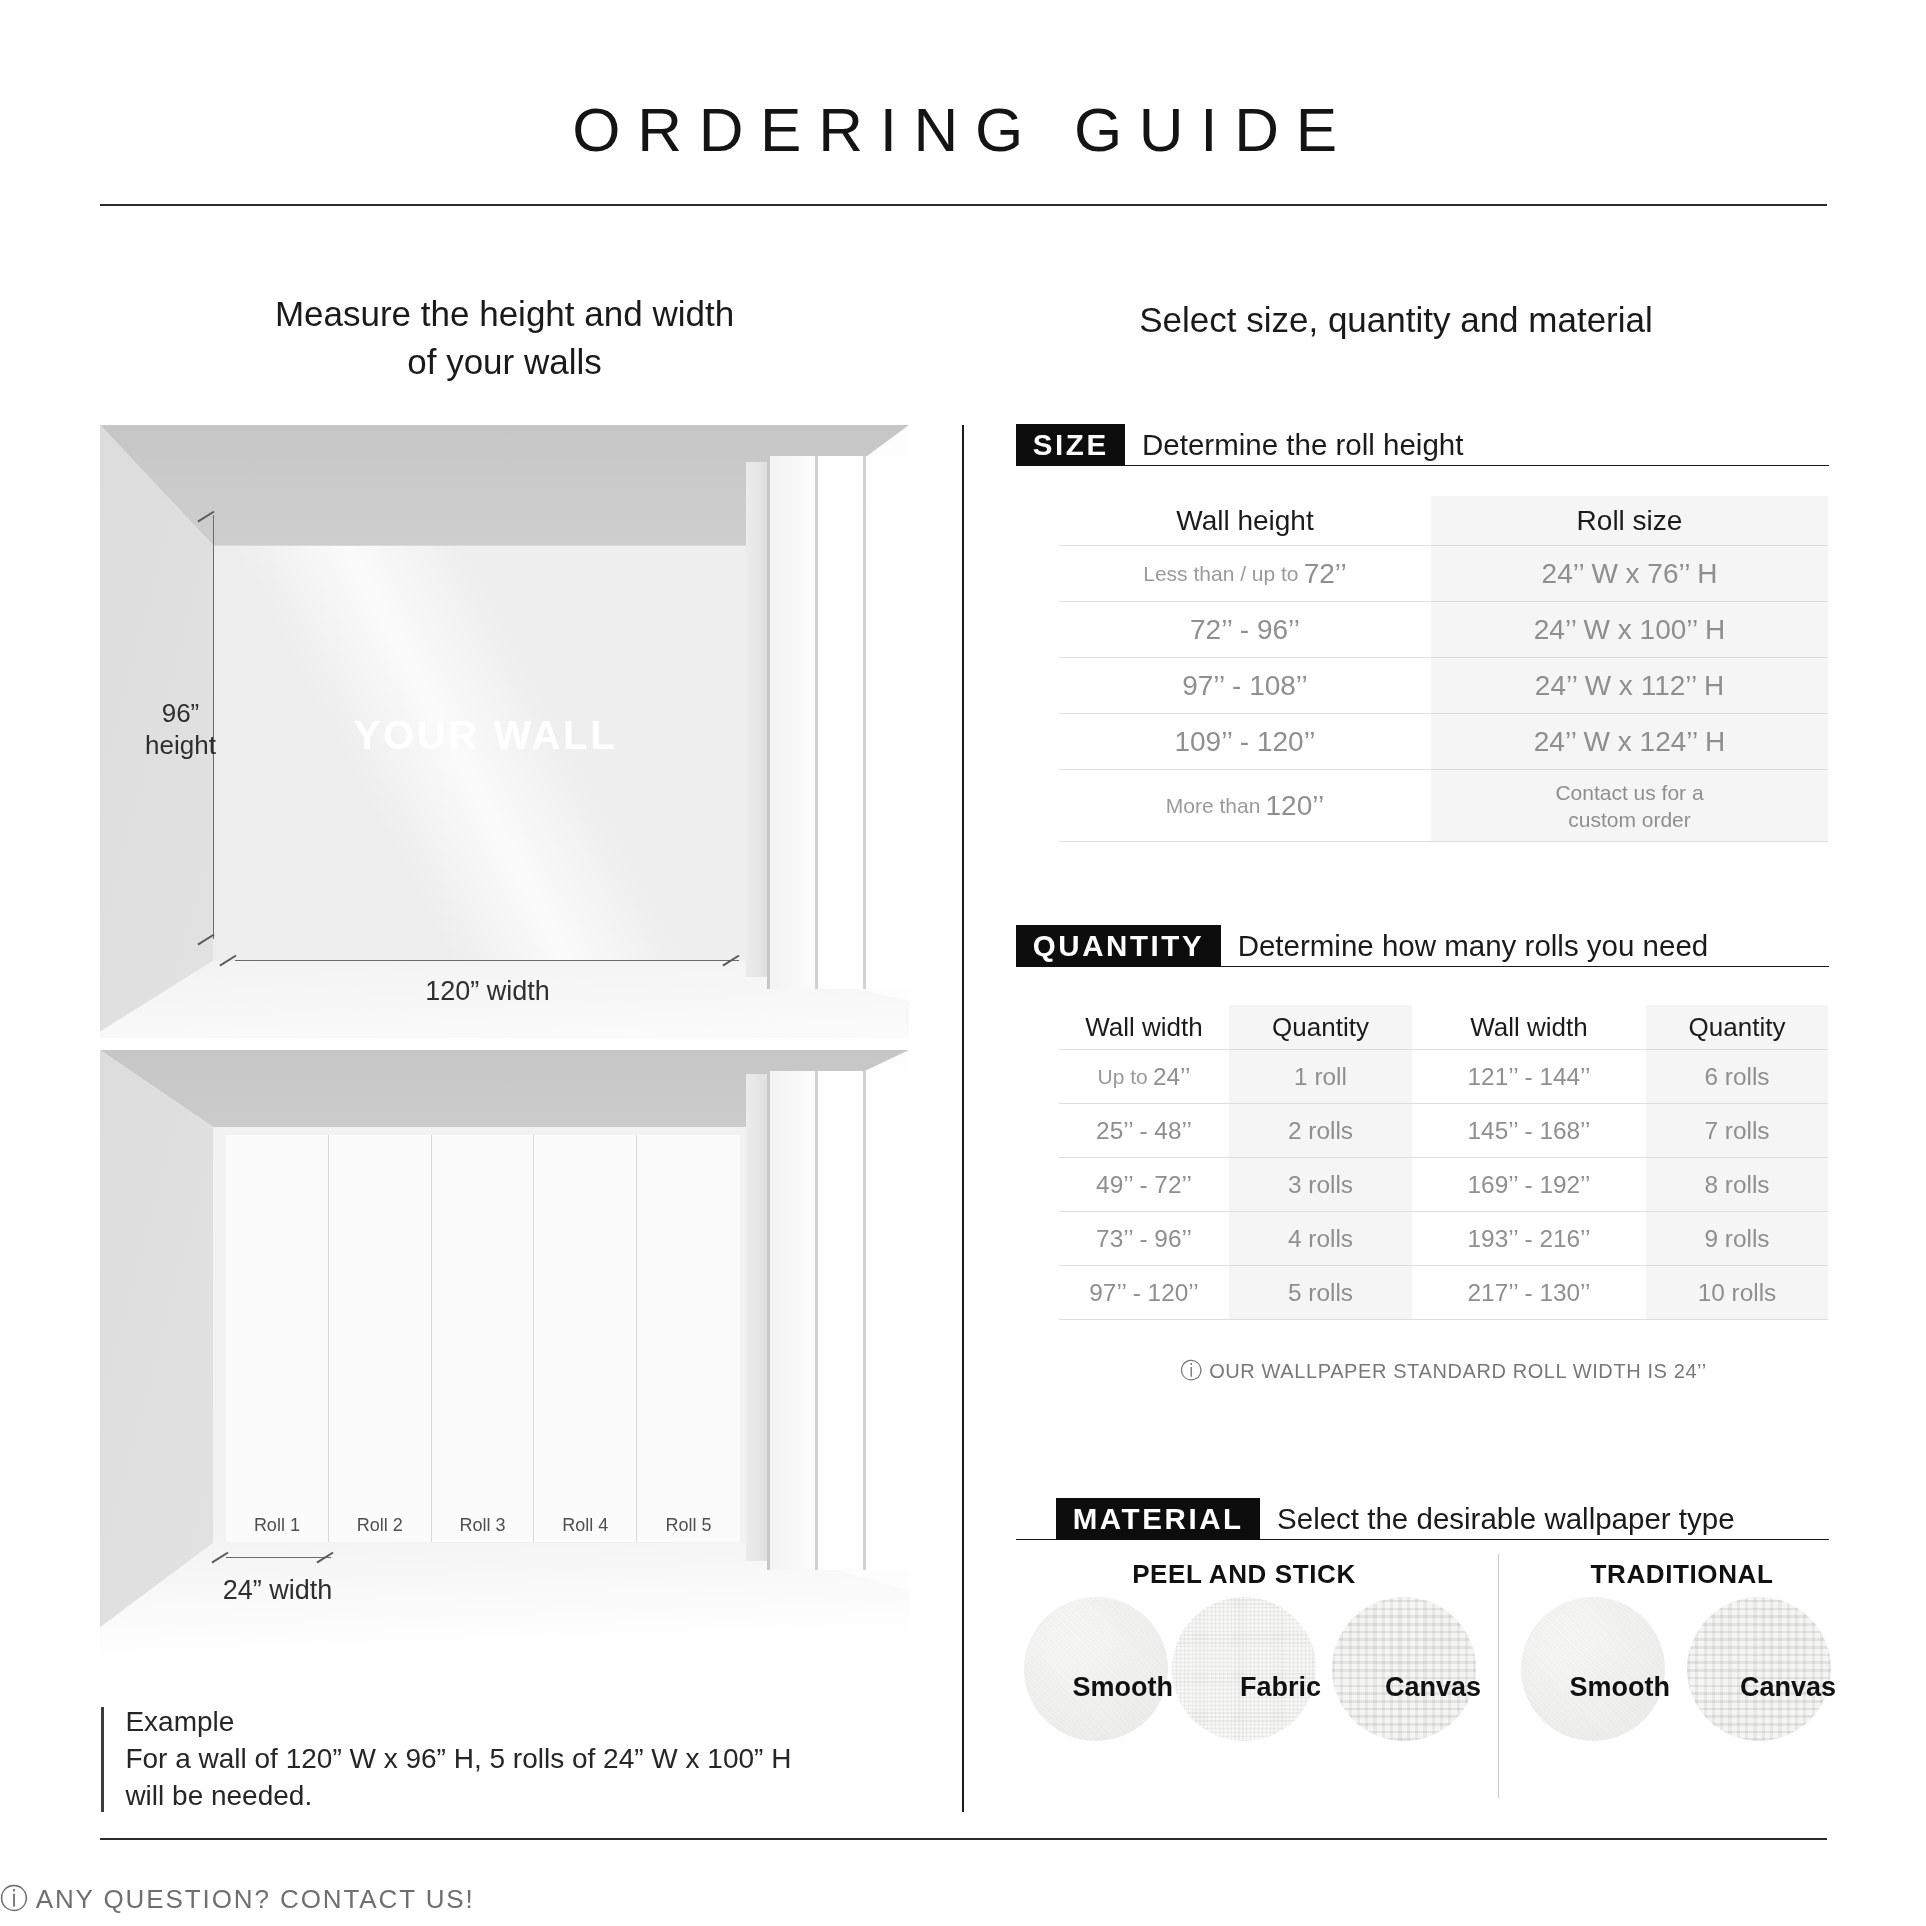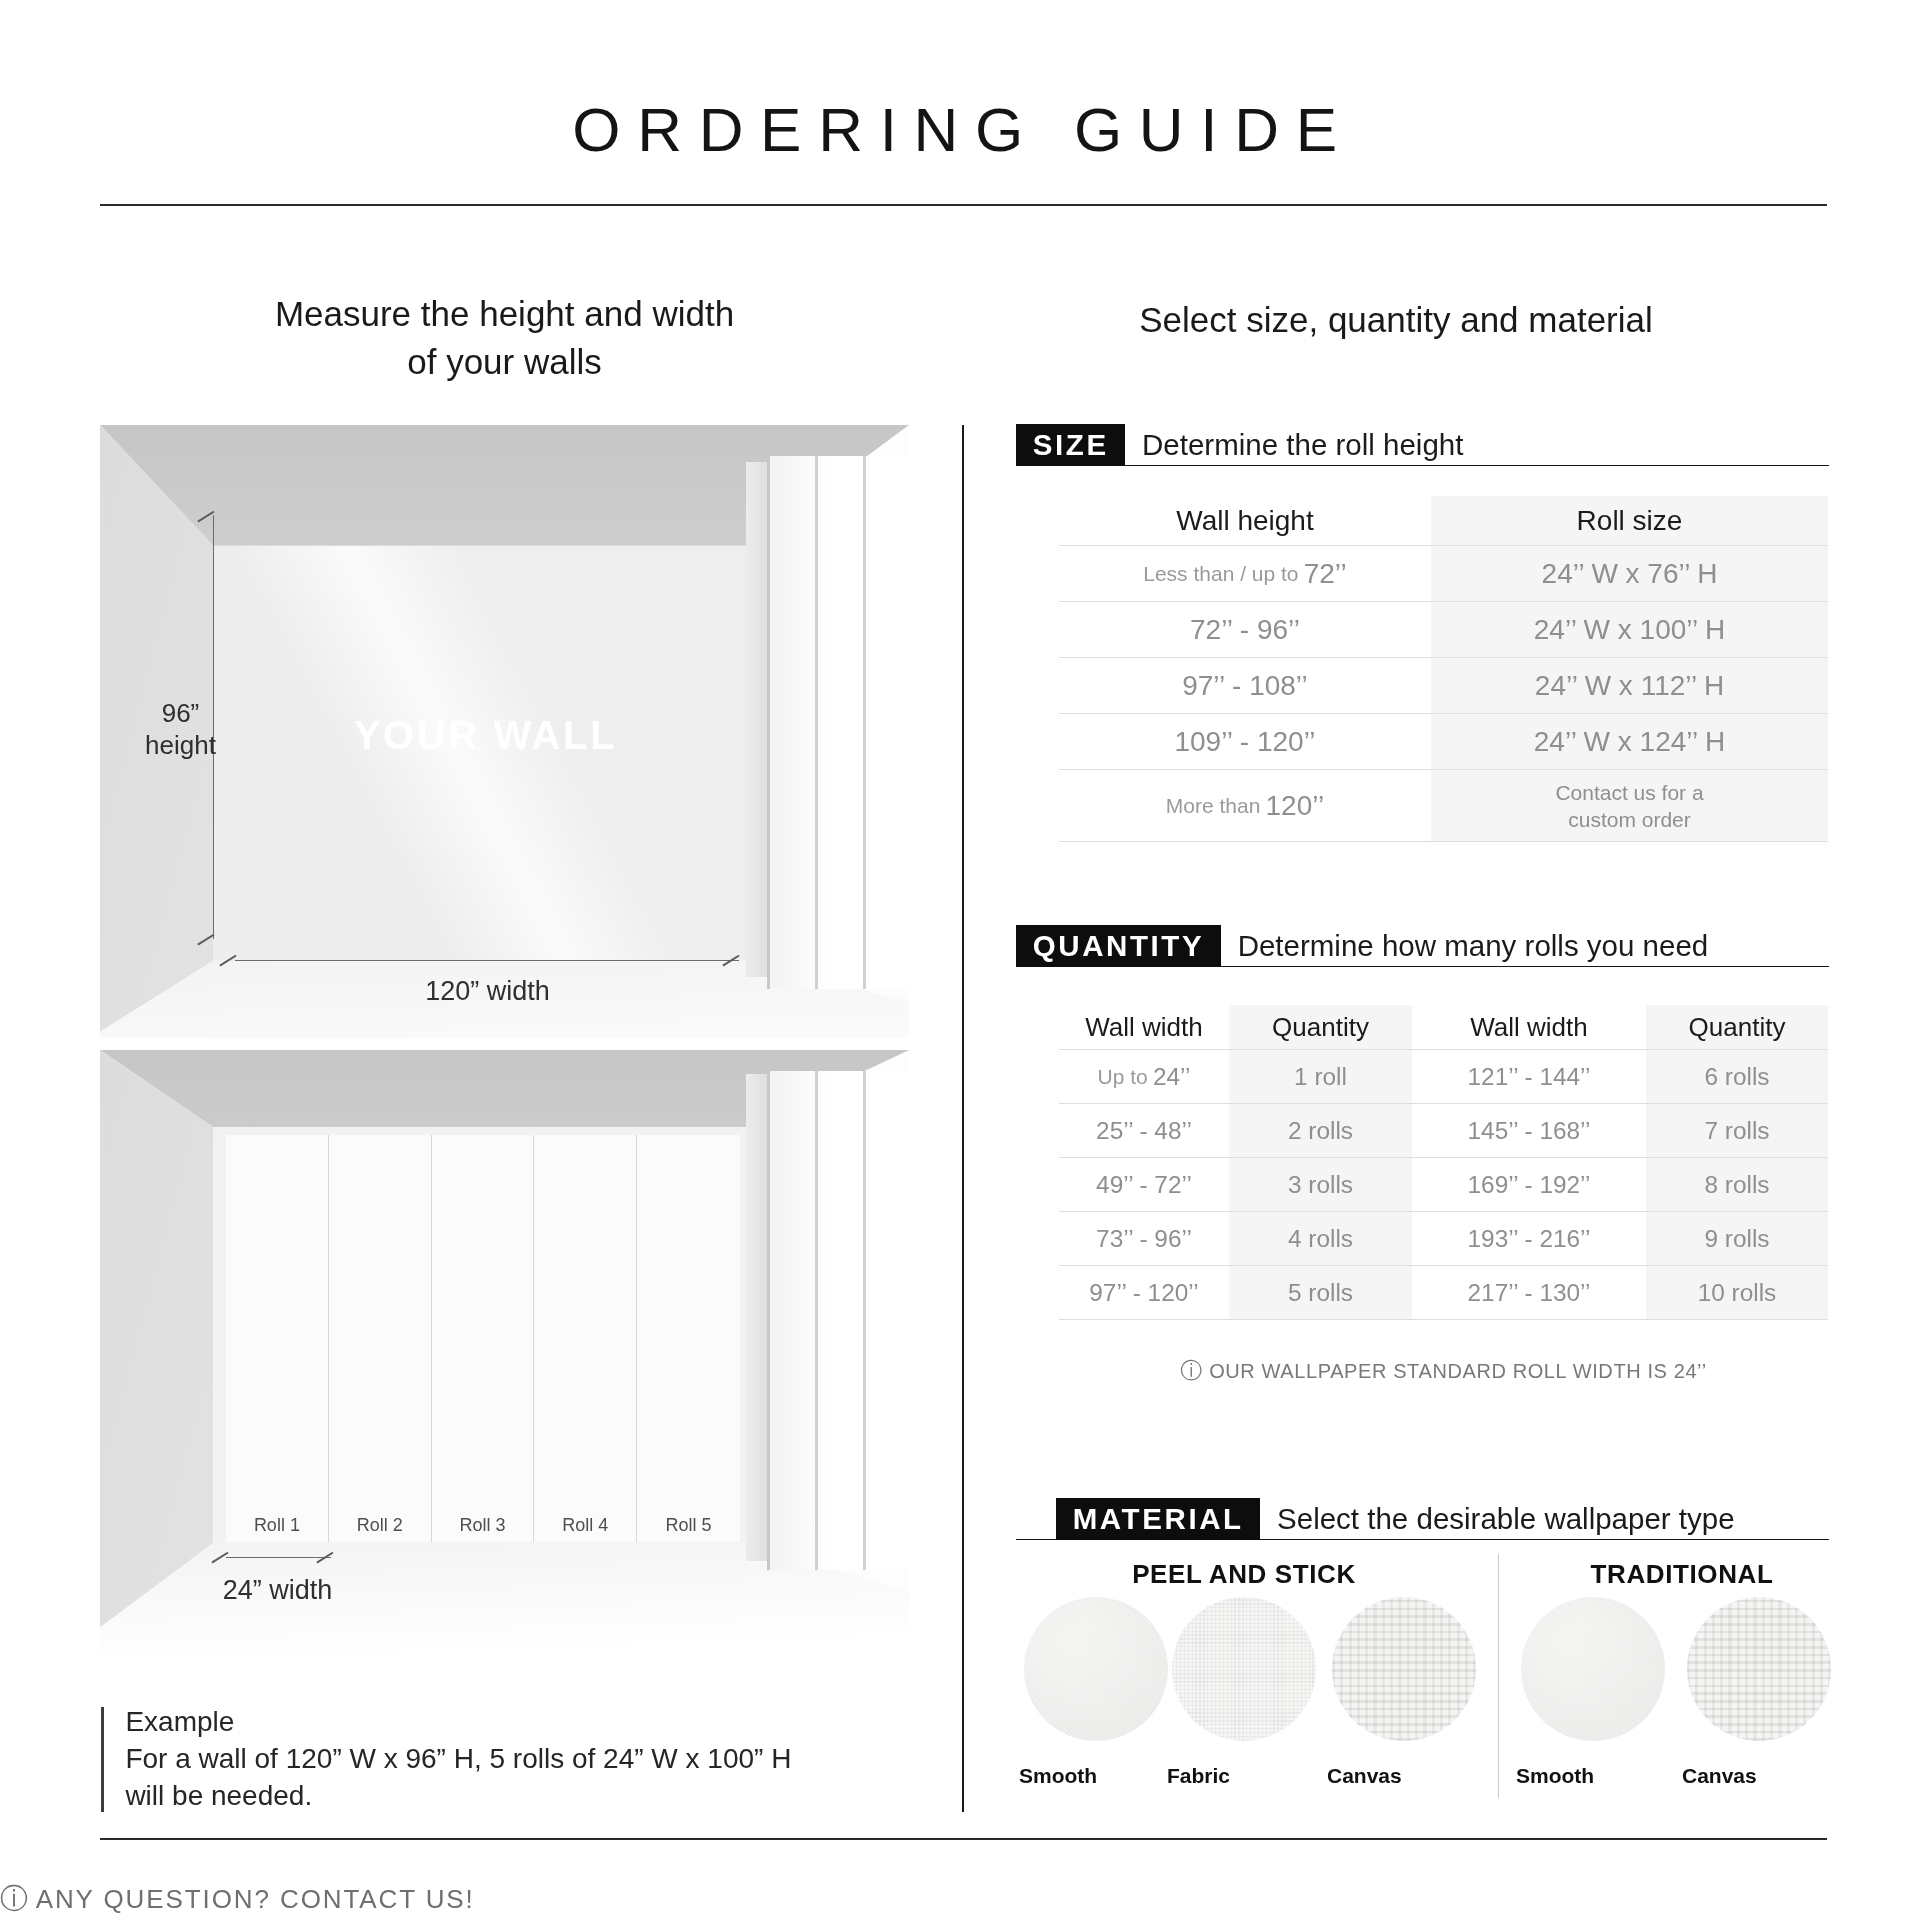"Smooth" .swatch-label { font-size: 21px -> 27px; text-align: left -> right; top: 1764px -> 1672px }
